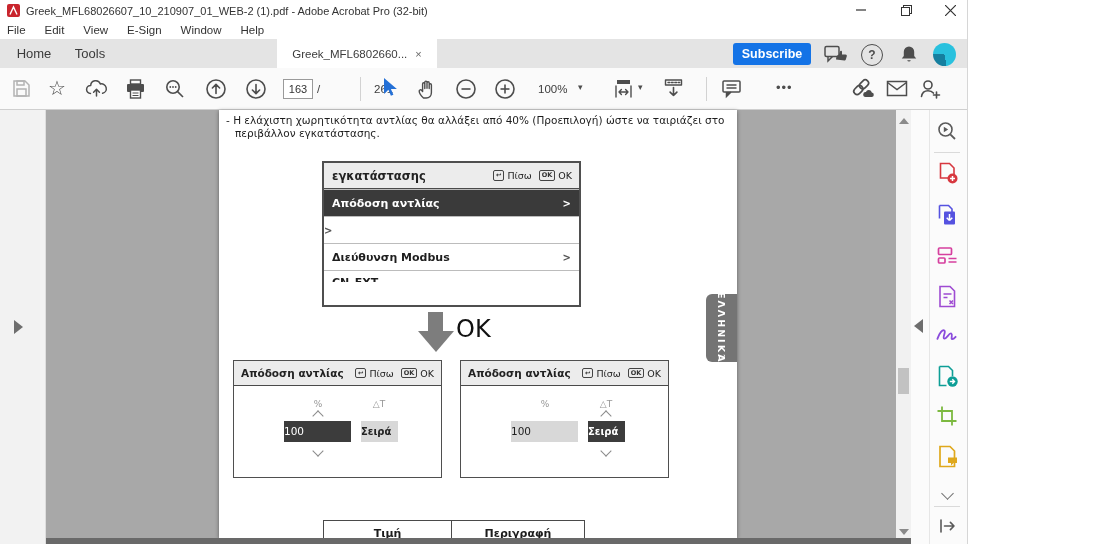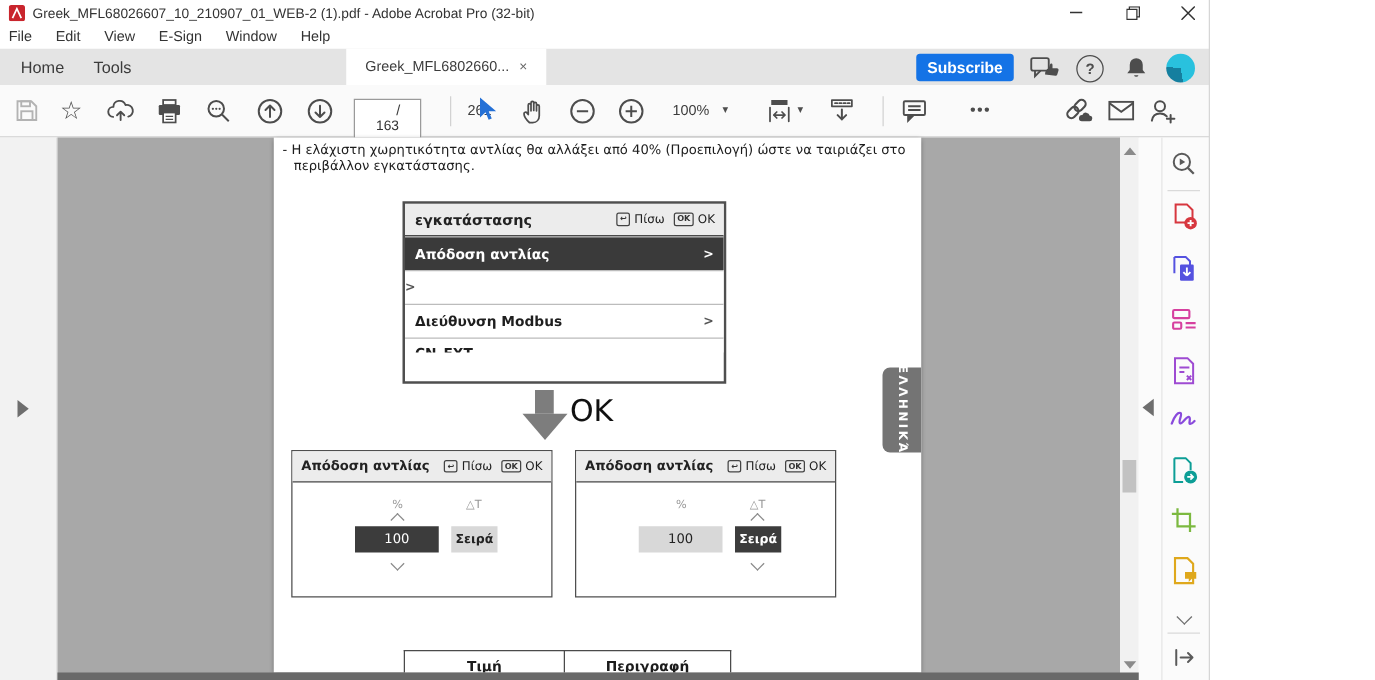"163" #page-input { padding: 12px -> 0 }
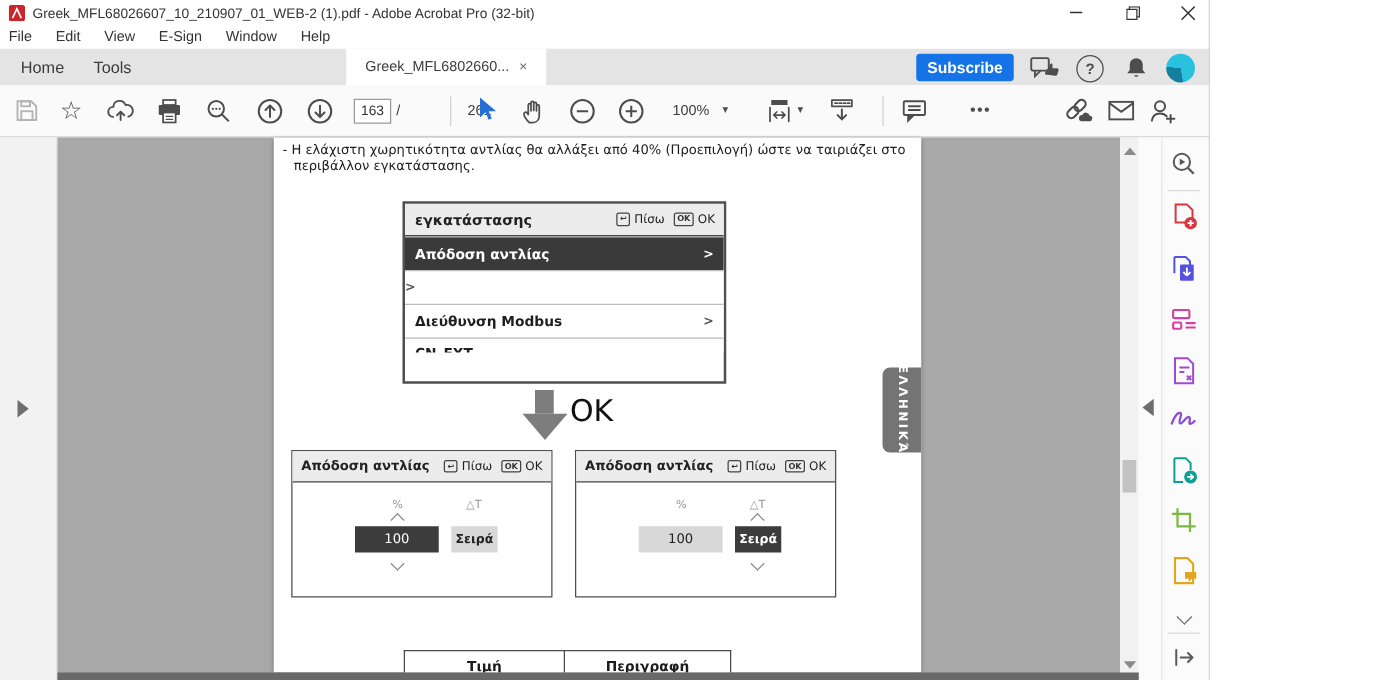"100" .valbox { text-align: center -> none }
